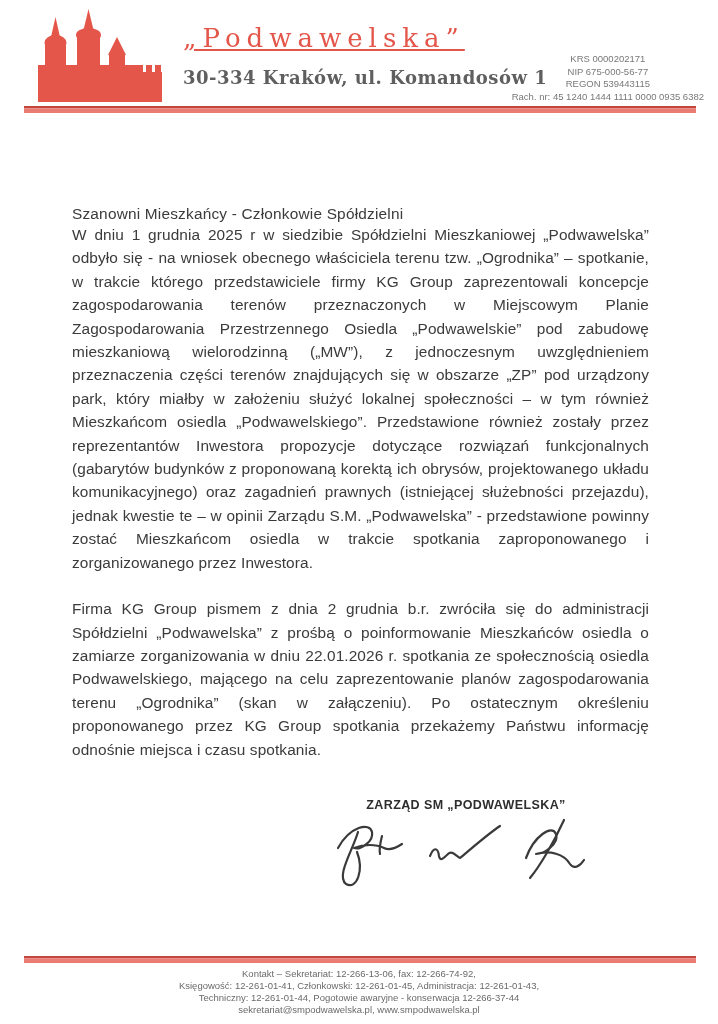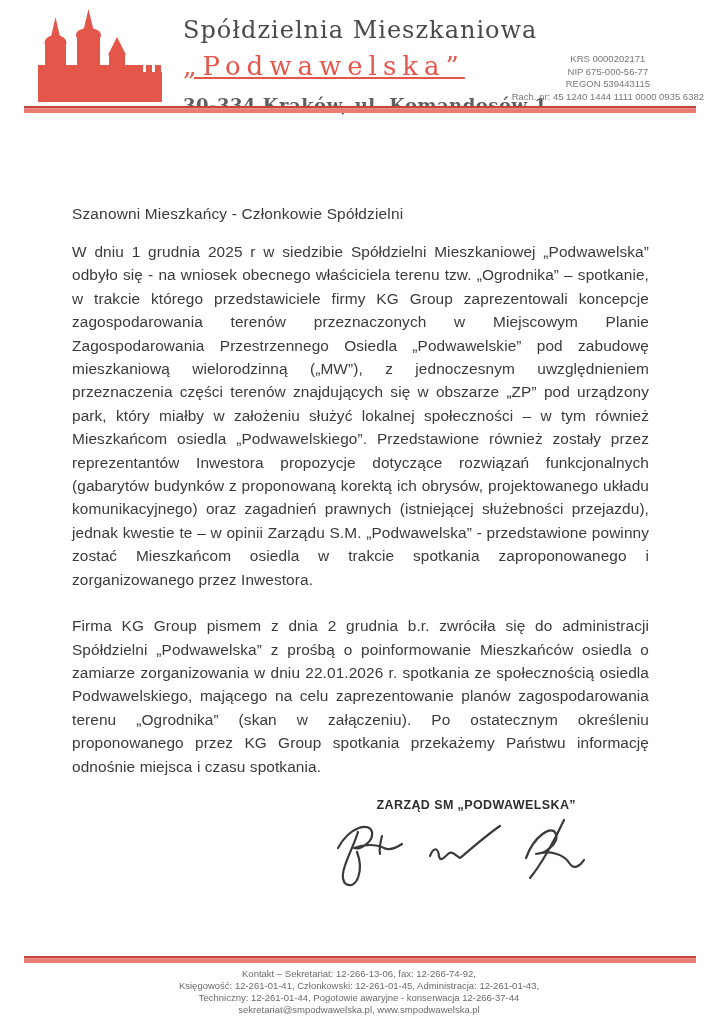"Spółdzielnia Mieszkaniowa" div.org-name { html: <div>Spółdzielnia Mieszkaniowa</div> -> none }
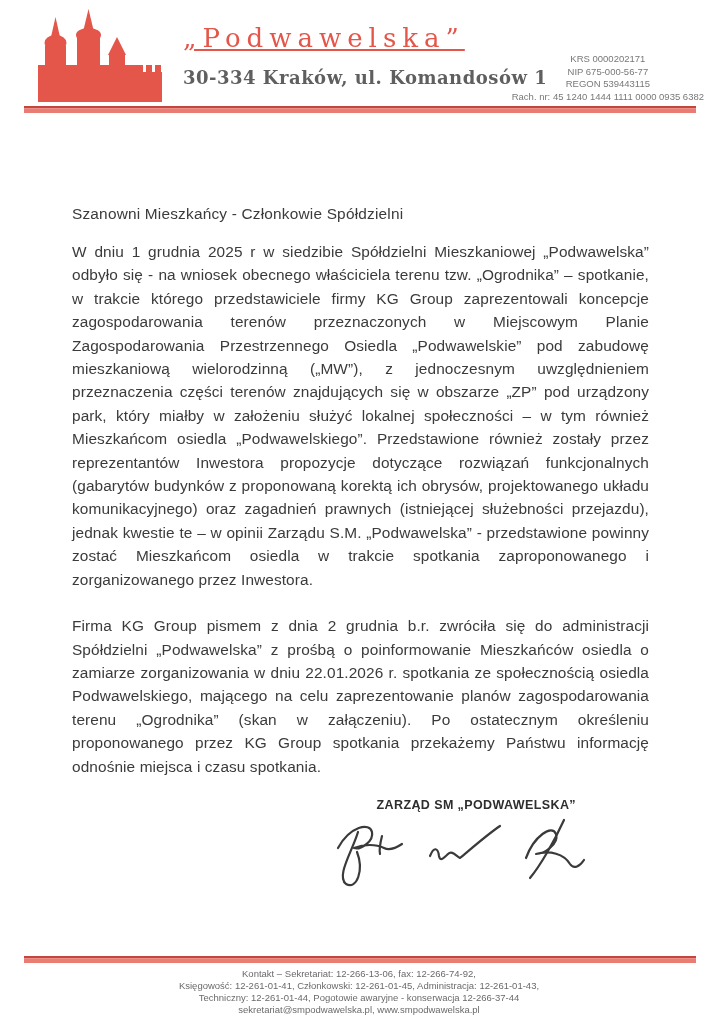"Szanowni Mieszkańcy - Członkowie" .salutation { margin-bottom: 17px -> none }
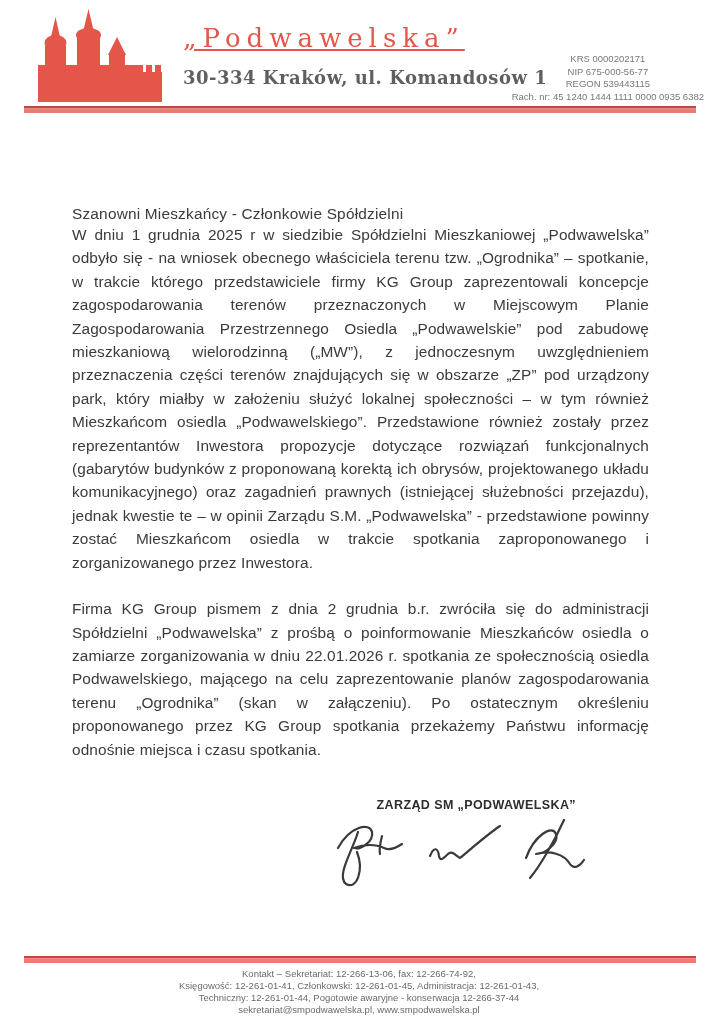"ZARZĄD SM „PODWAWELSKA”" .sign-title { text-align: right -> center }
